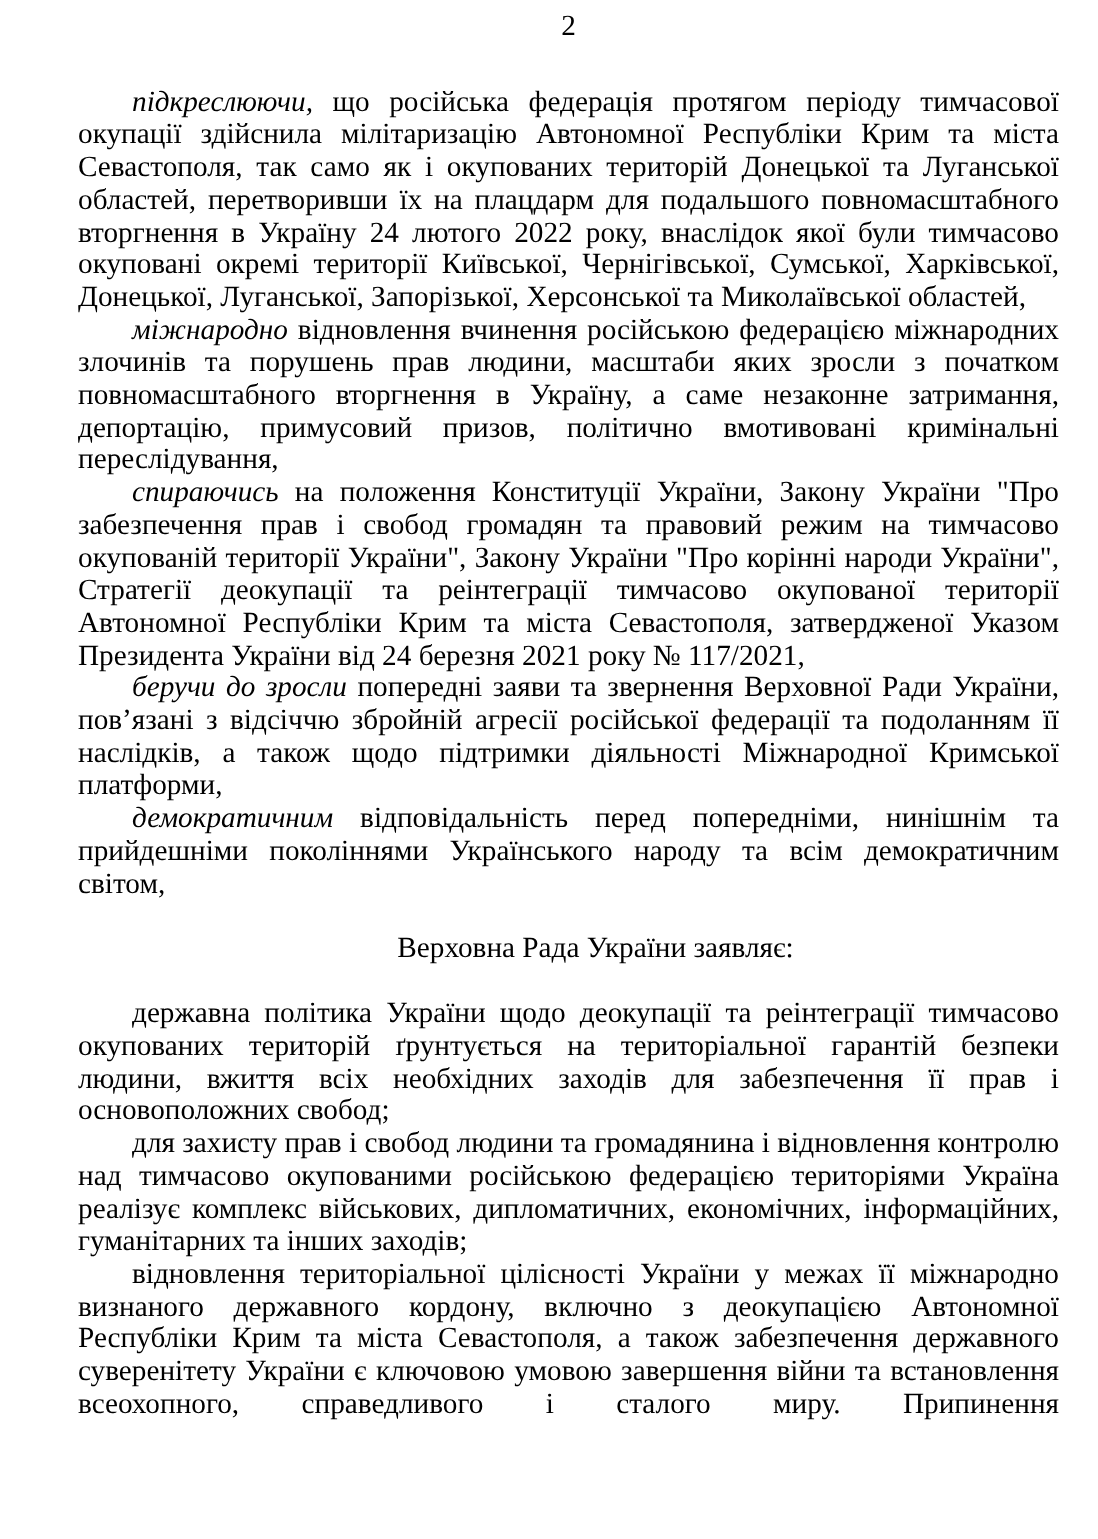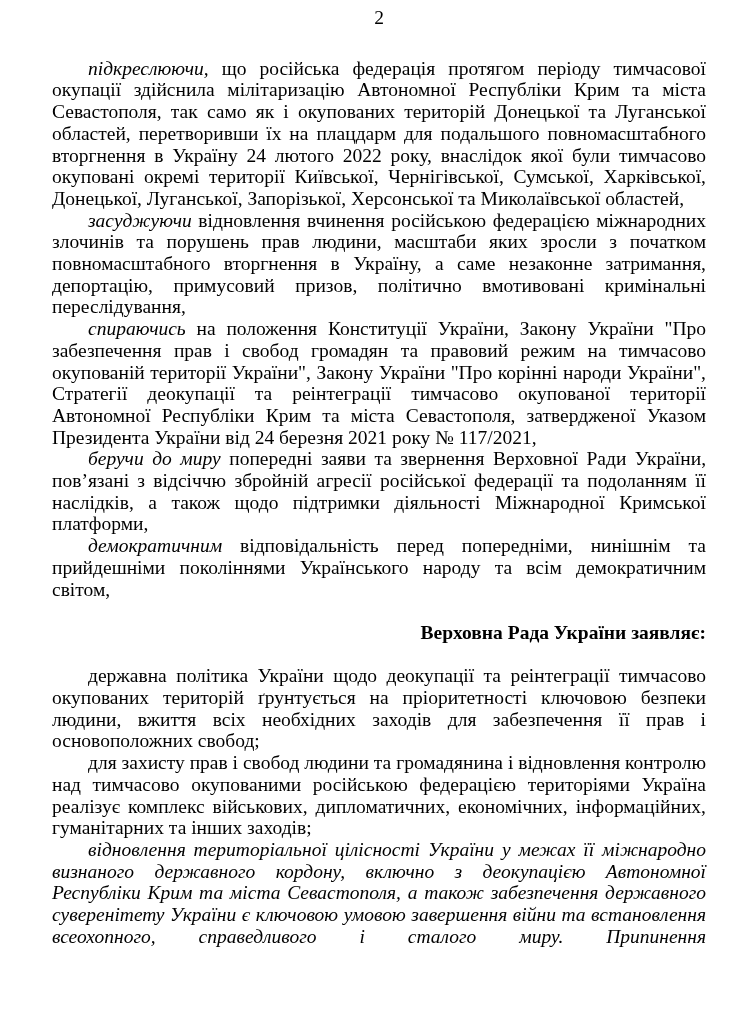"засуджуючи" span.lead { text: засуджуючи -> міжнародно }
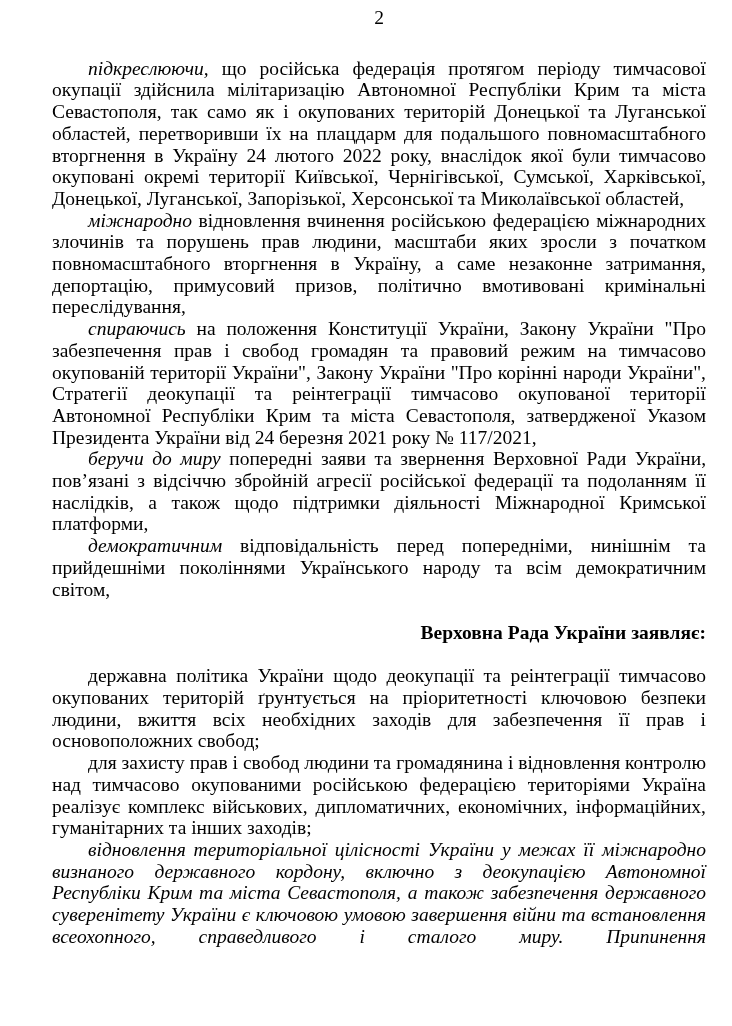"беручи до миру" span.lead { text: миру -> зросли }
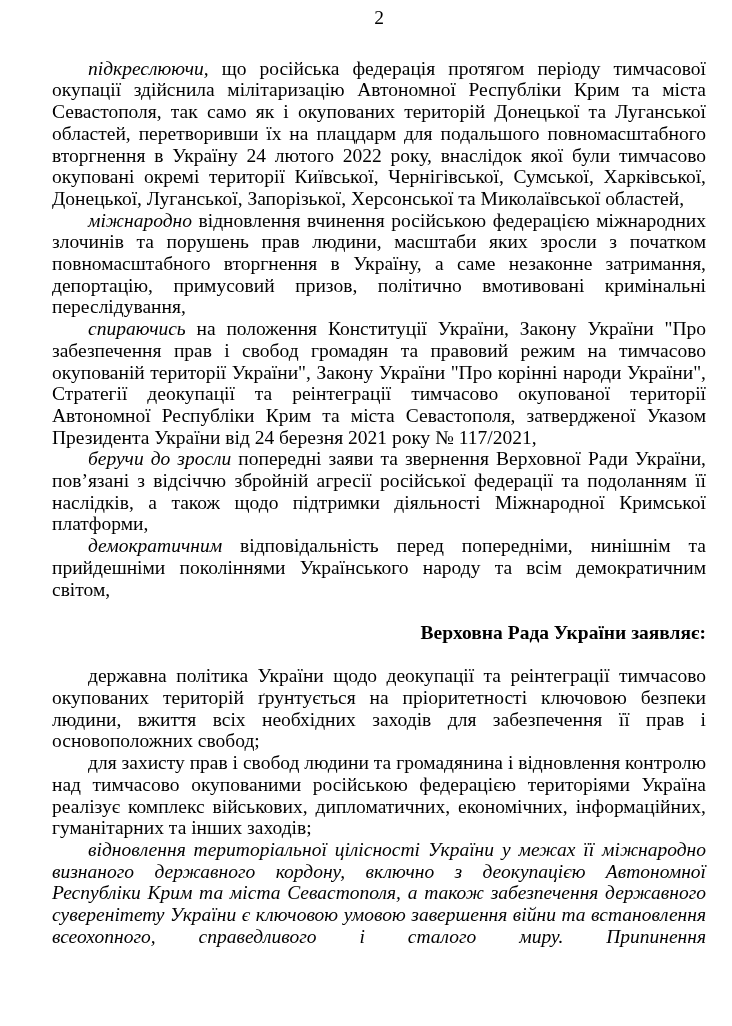"Верховна Рада України заявляє:" .heading { font-weight: 700 -> 400; text-align: right -> center }
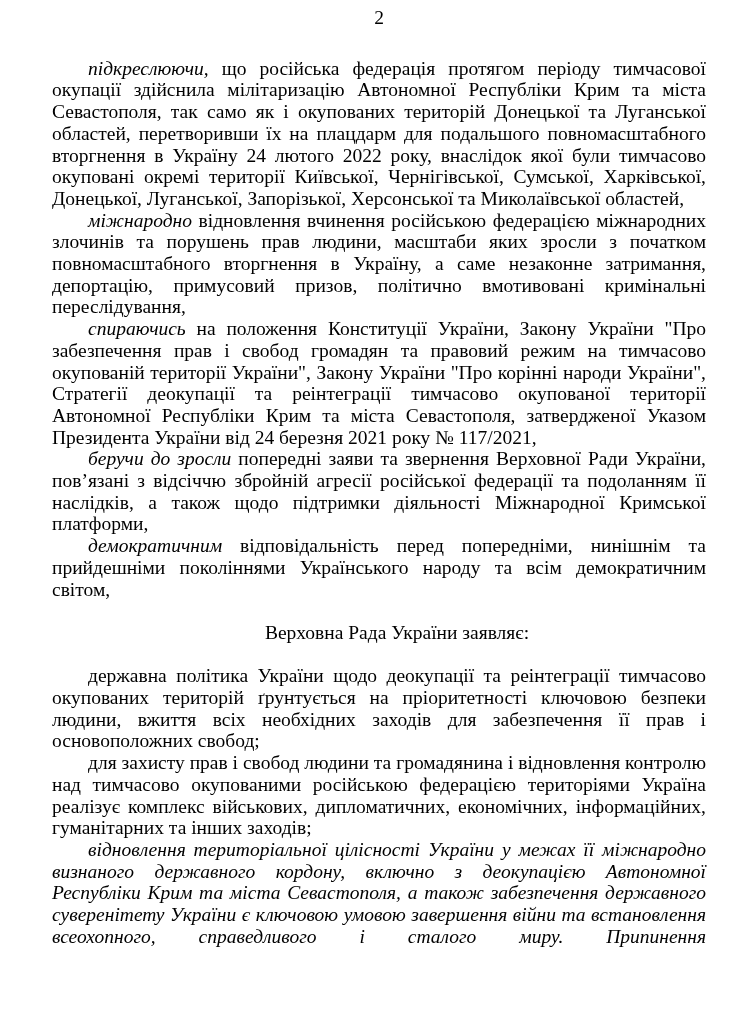"державна політика України щодо" span { text: пріоритетності ключовою -> територіальної гарантій }
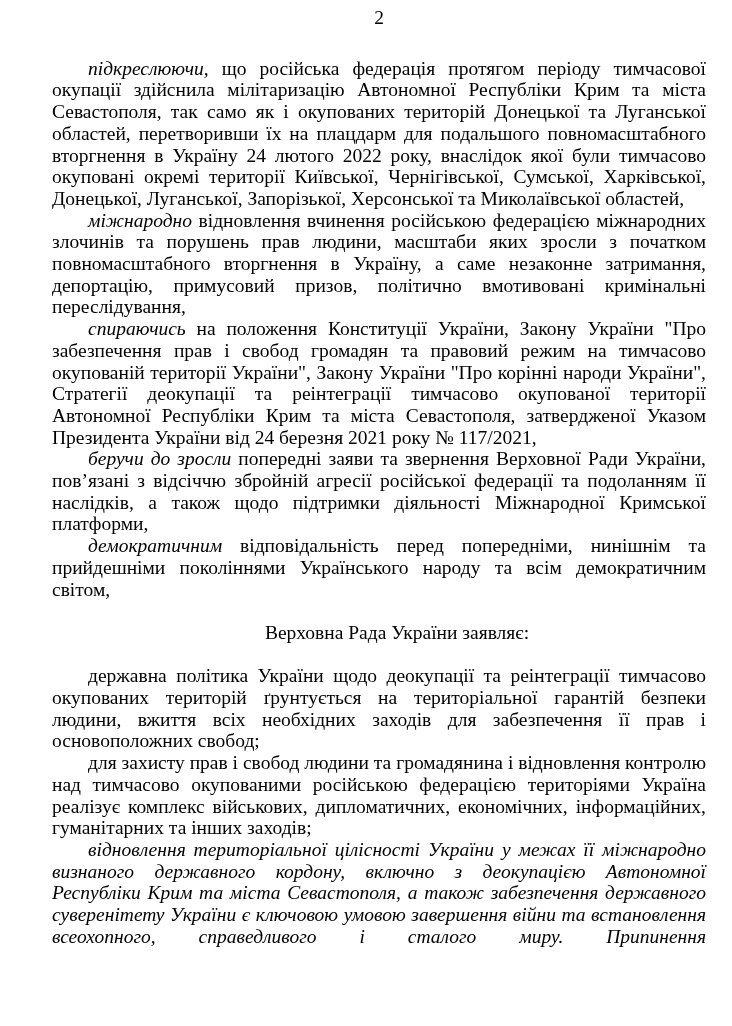"відновлення територіальної цілісності" .para.continues { font-style: italic -> none }
